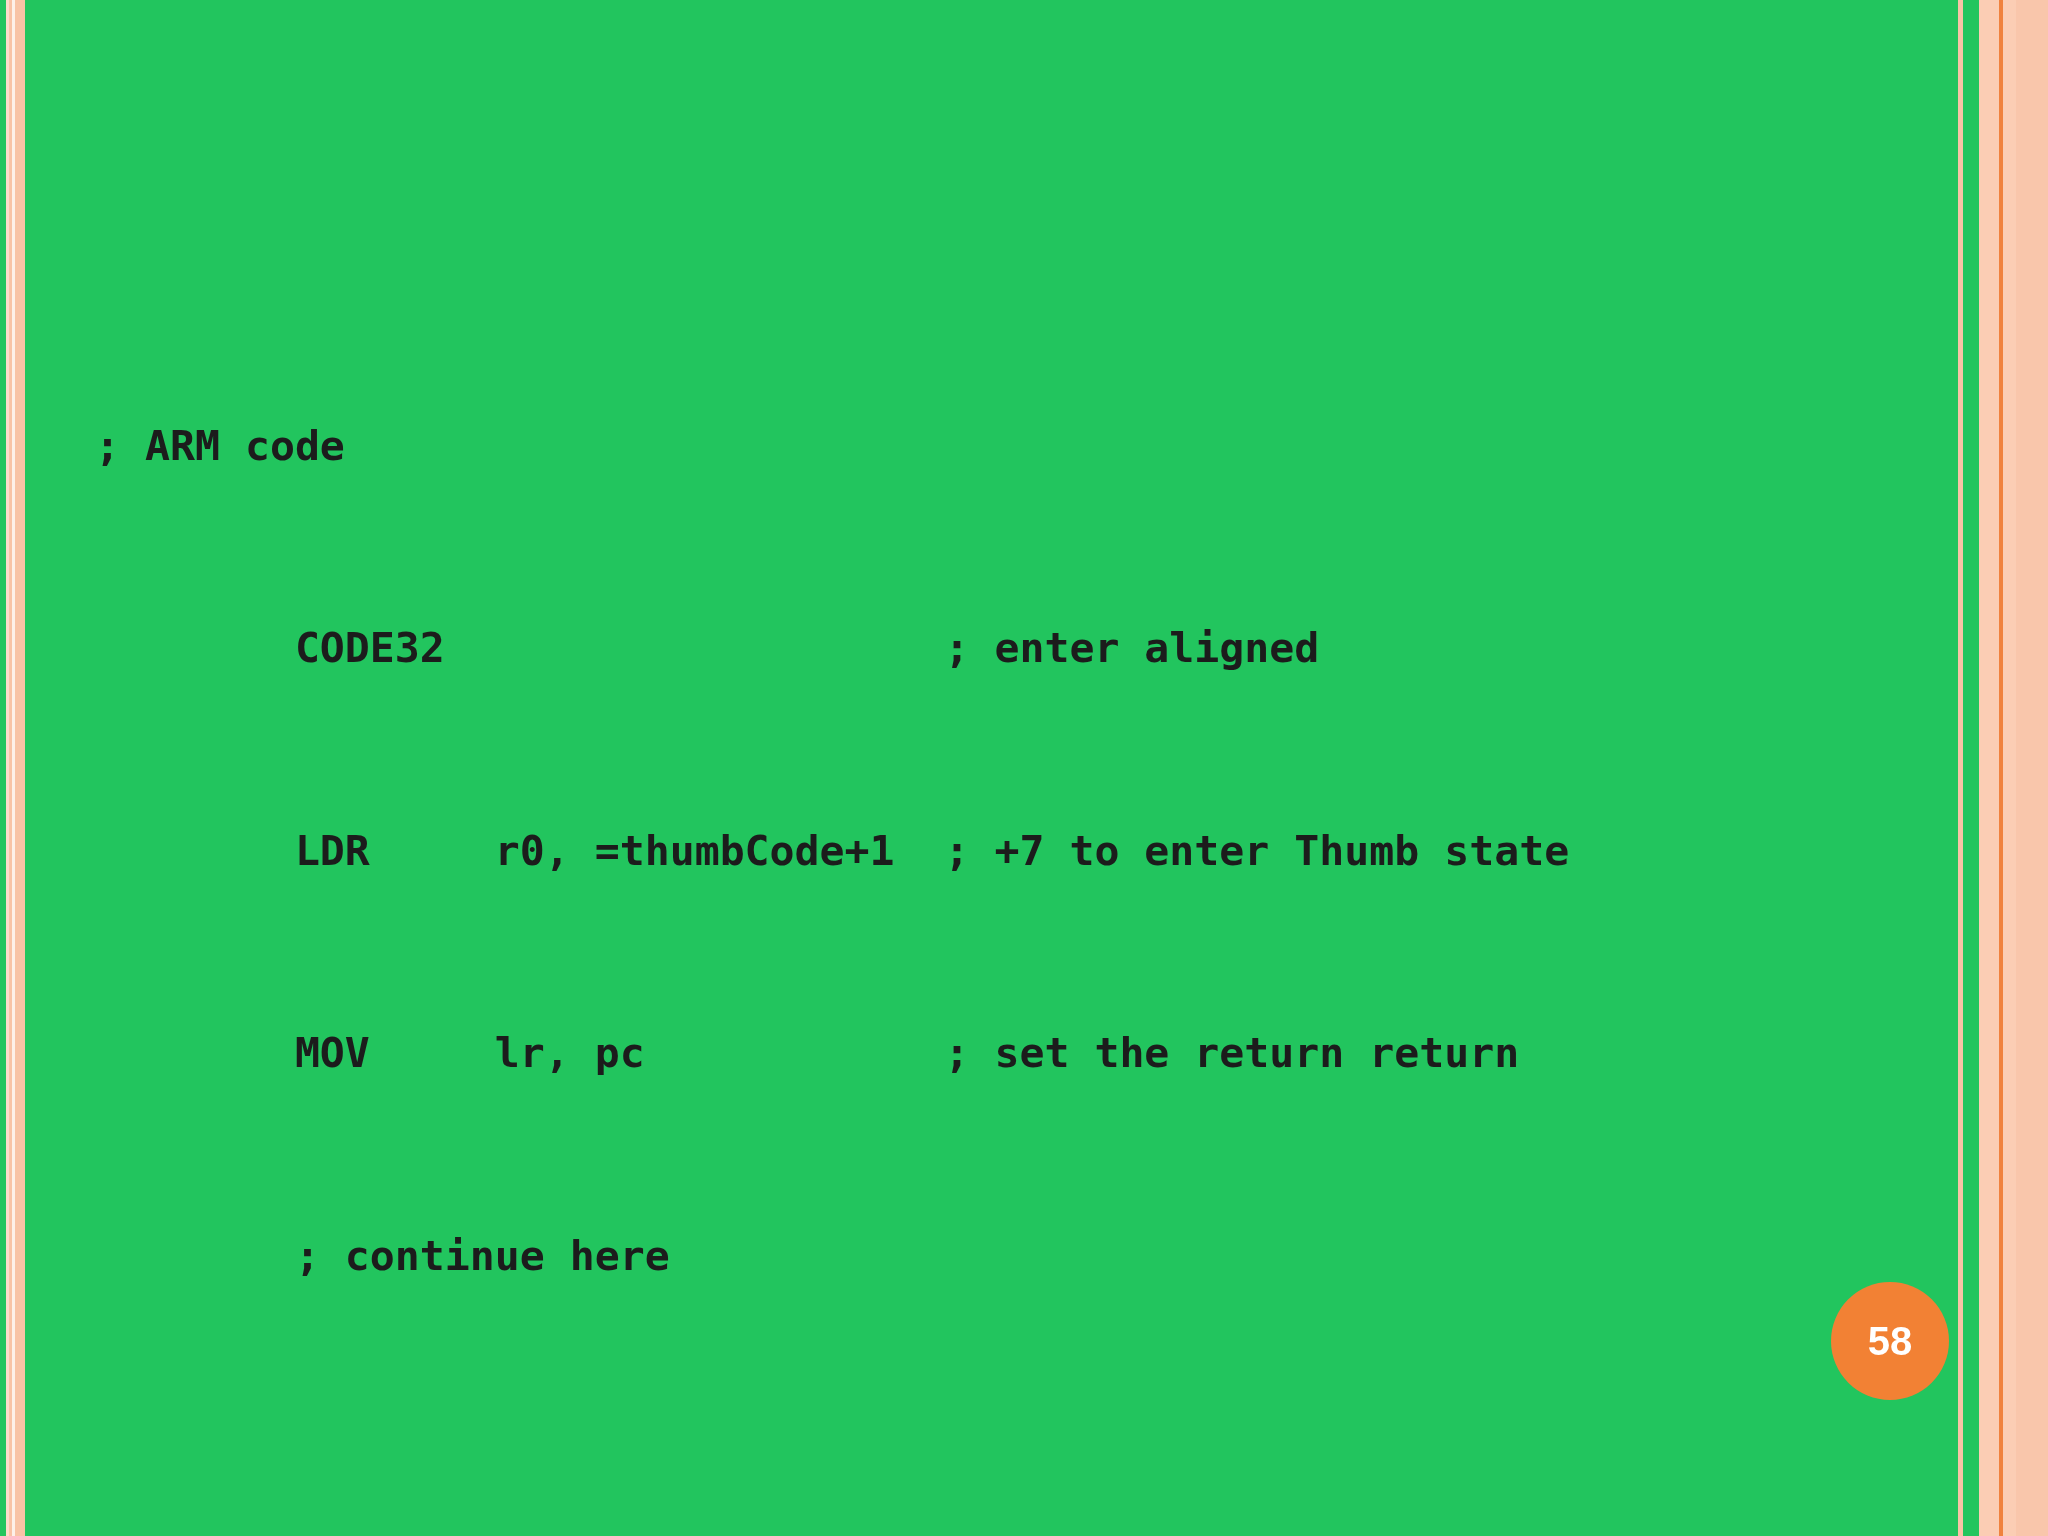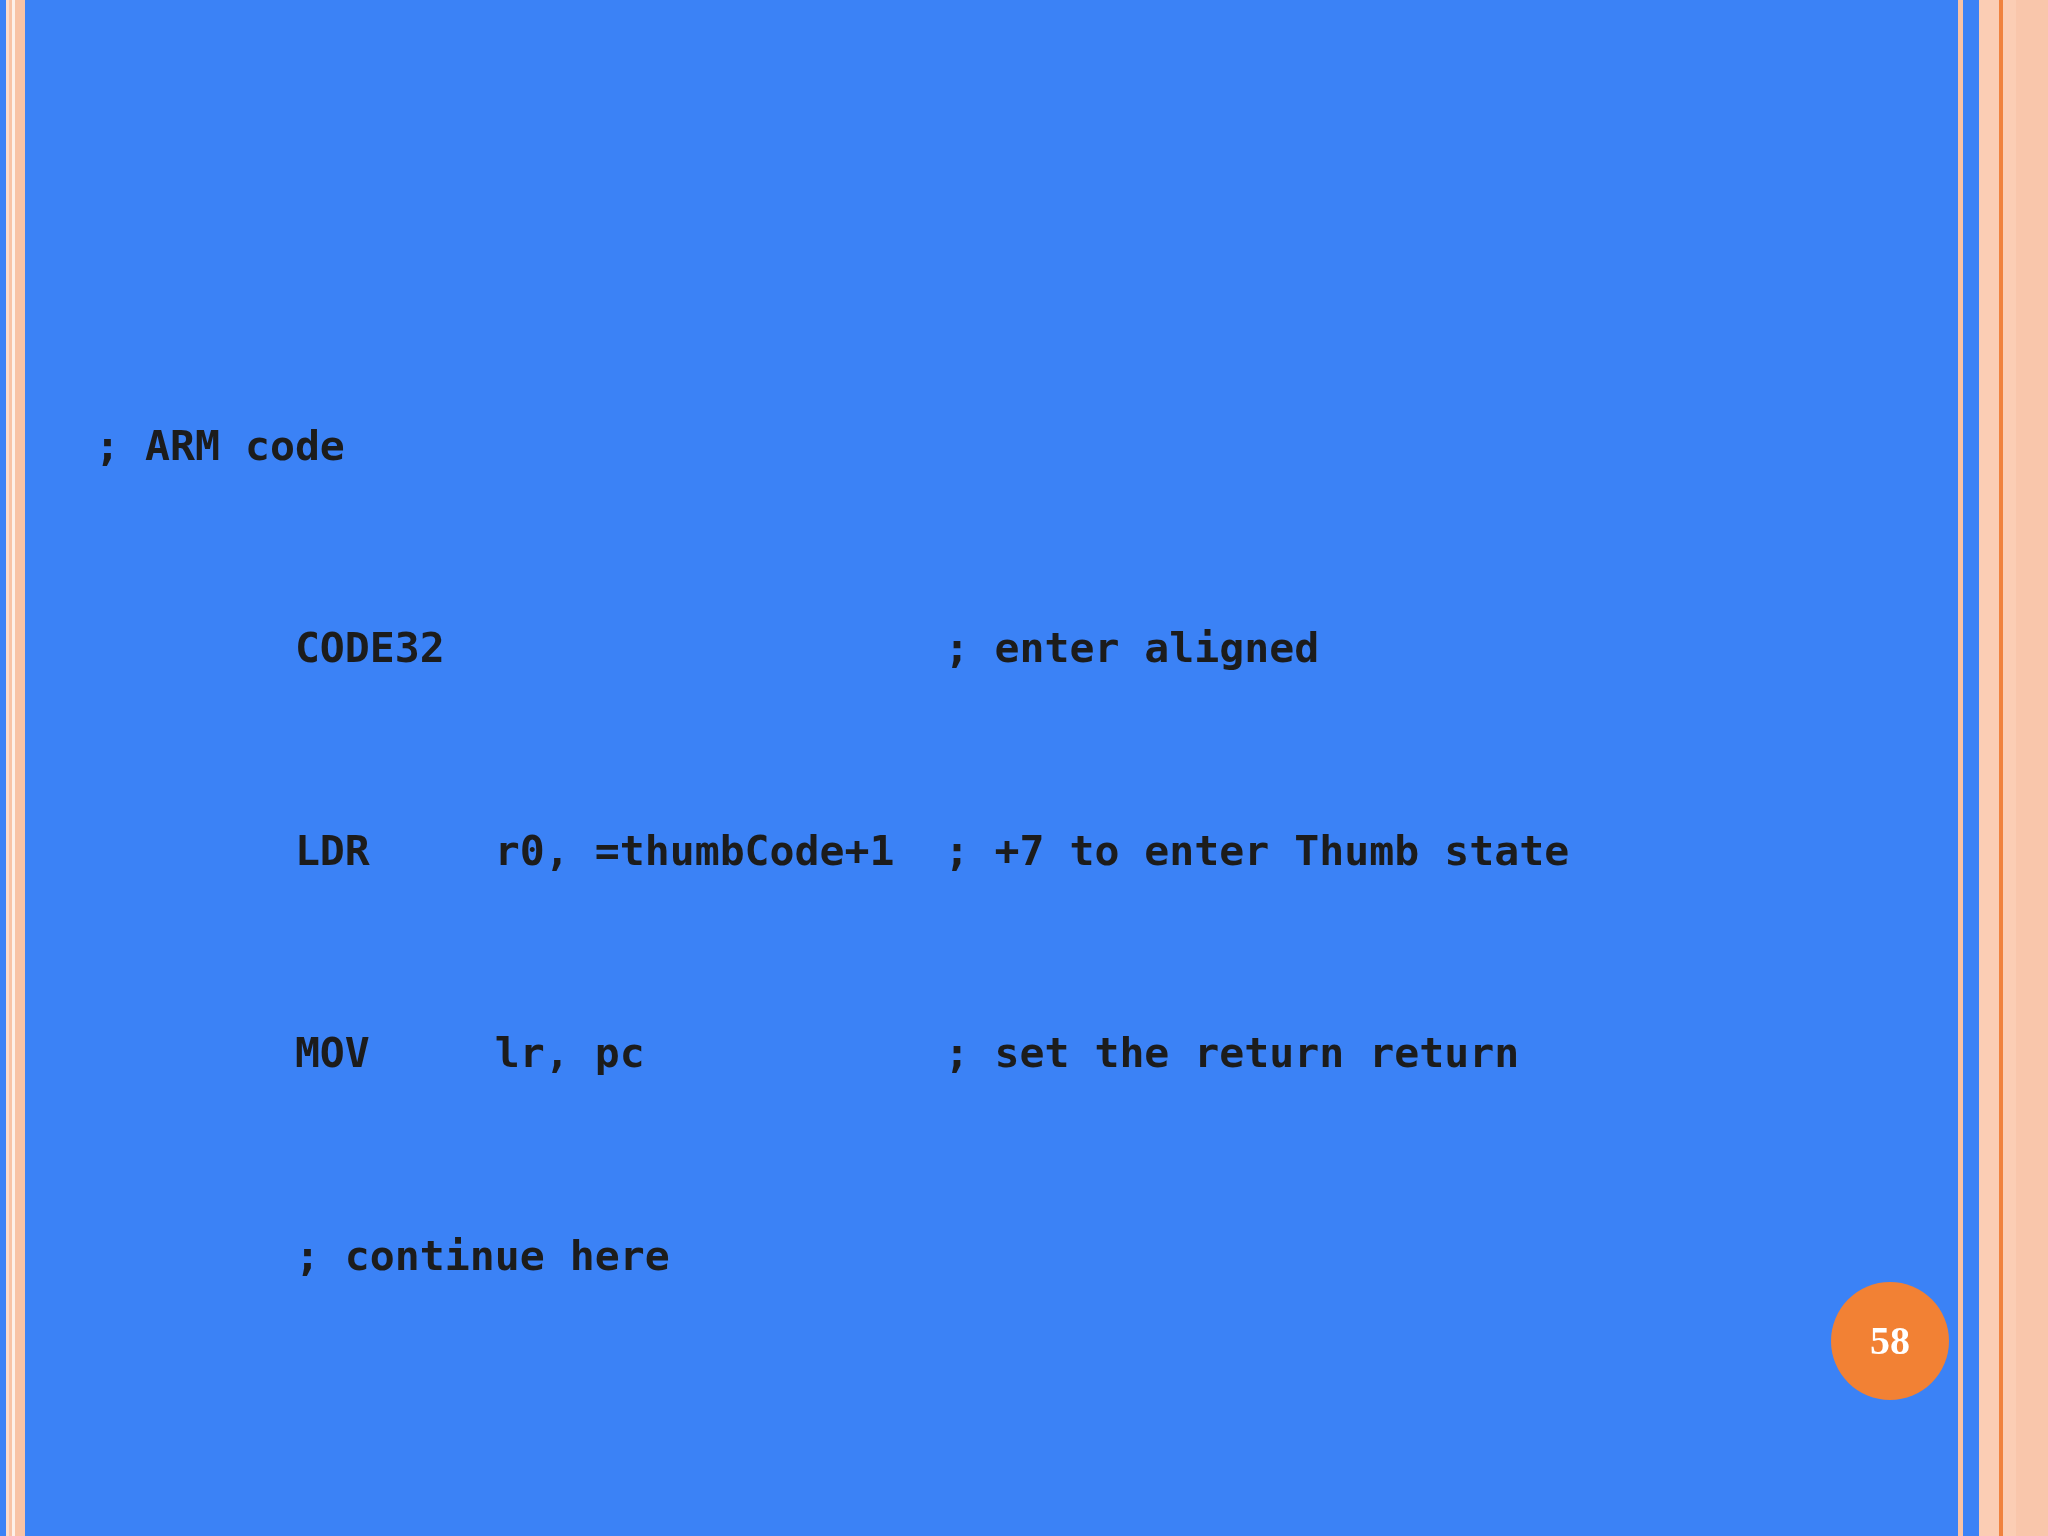"; ARM code" .slide { background: #3b82f6 -> #22c55e }
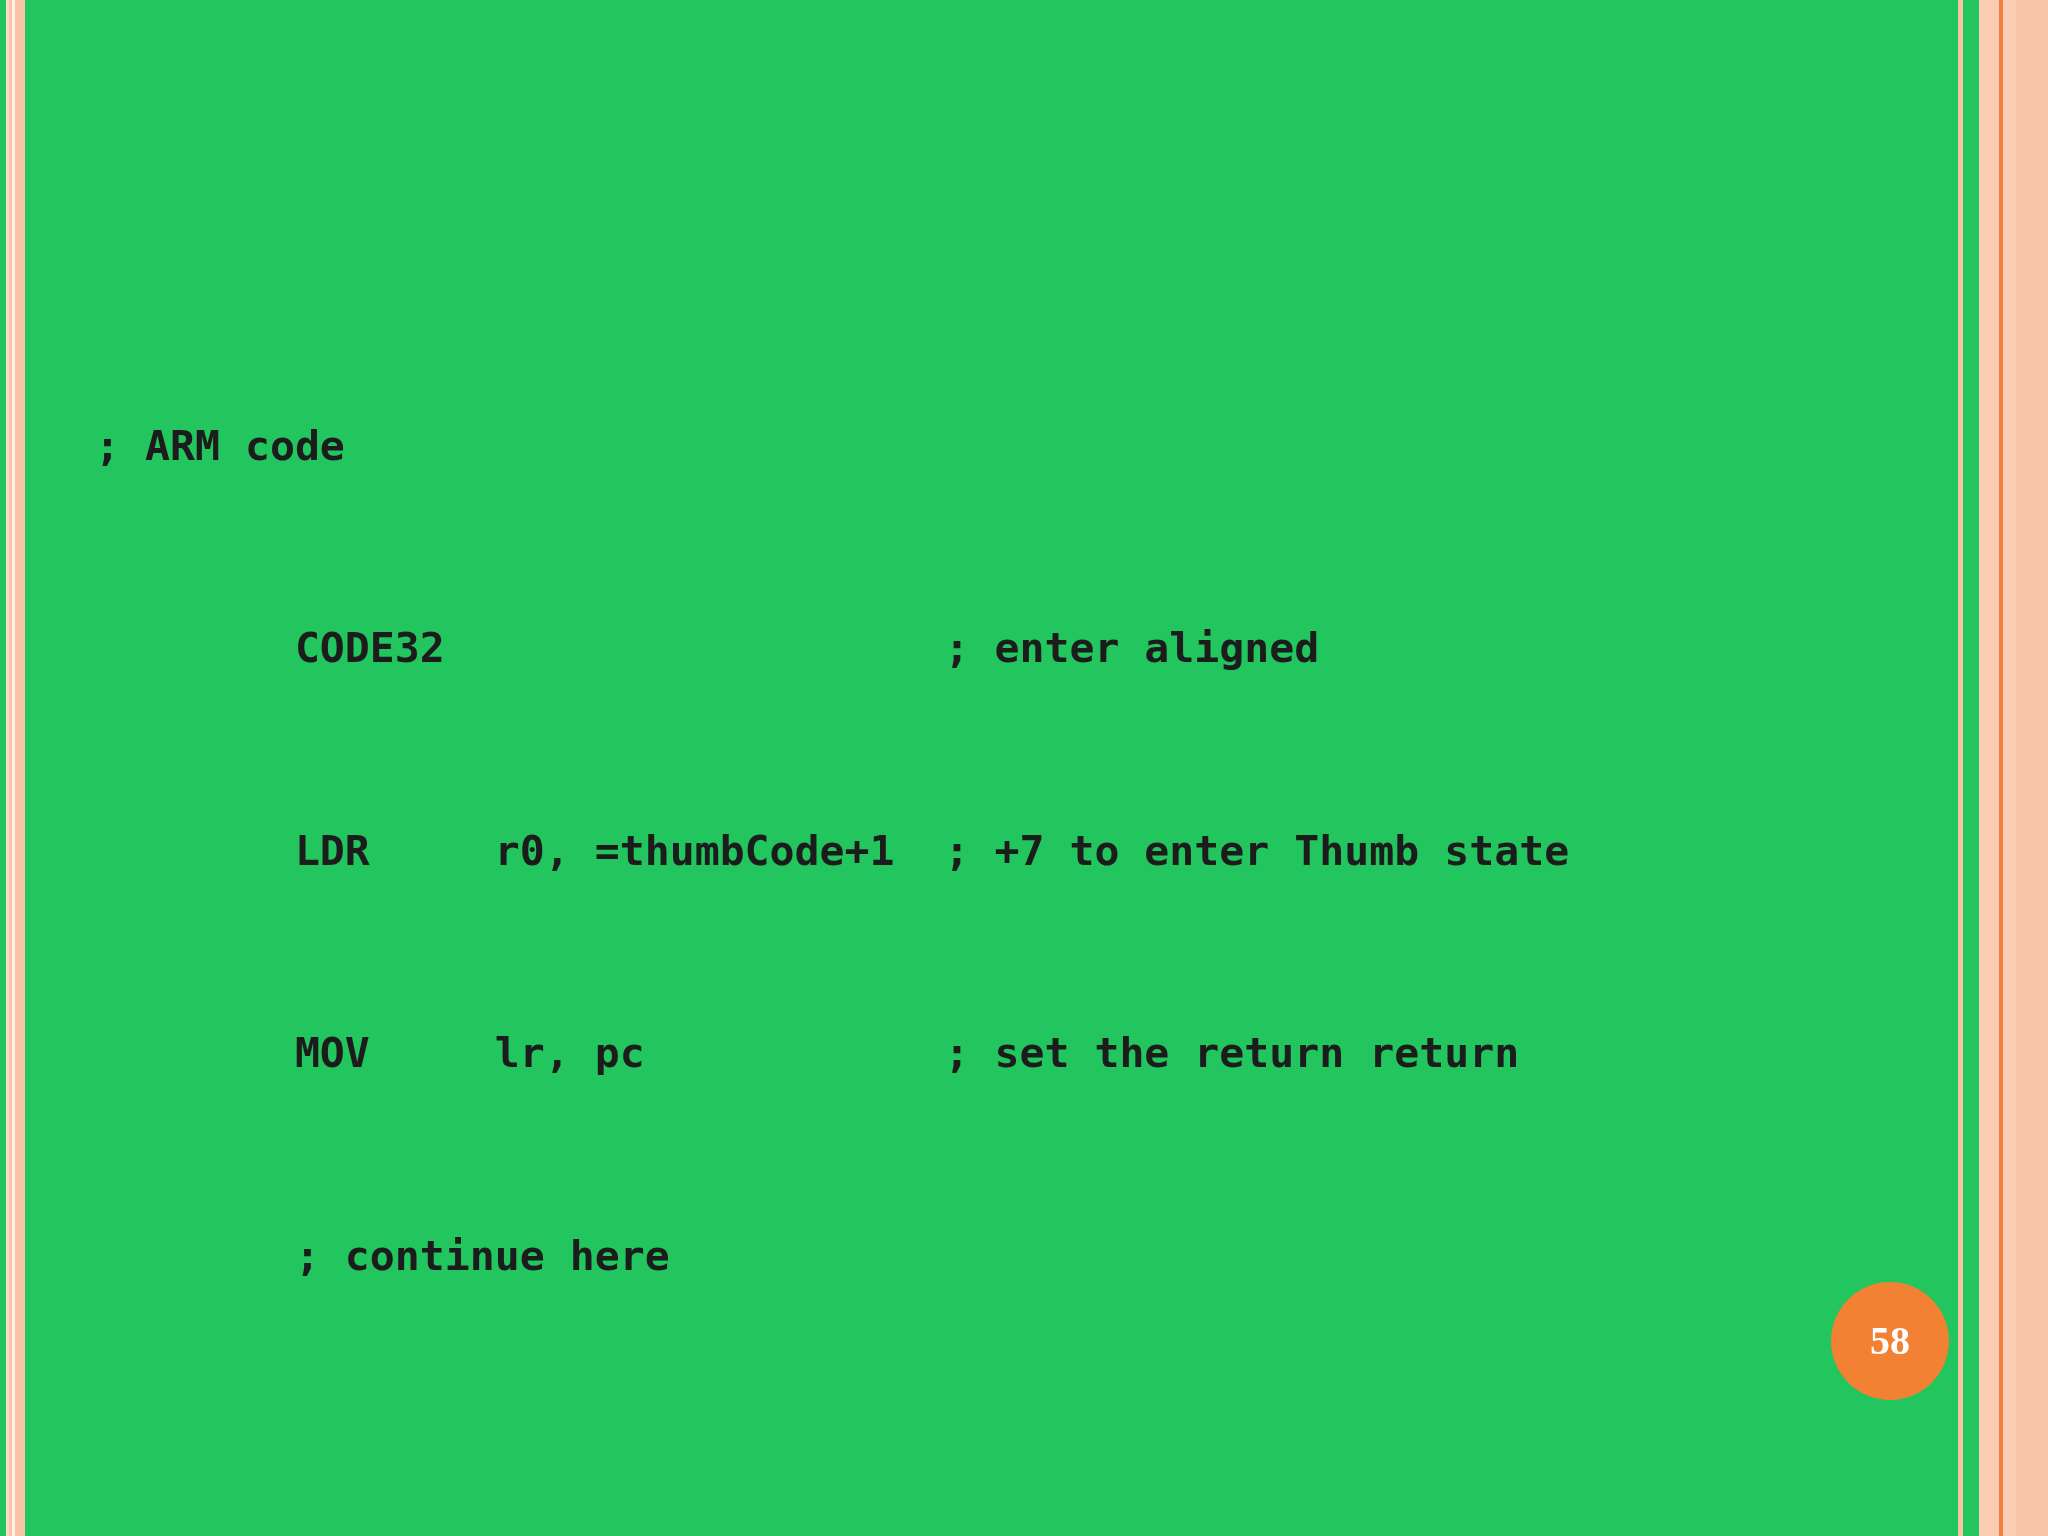"58" .page-badge span { font-family: Liberation Serif, serif -> Liberation Sans, sans-serif }
